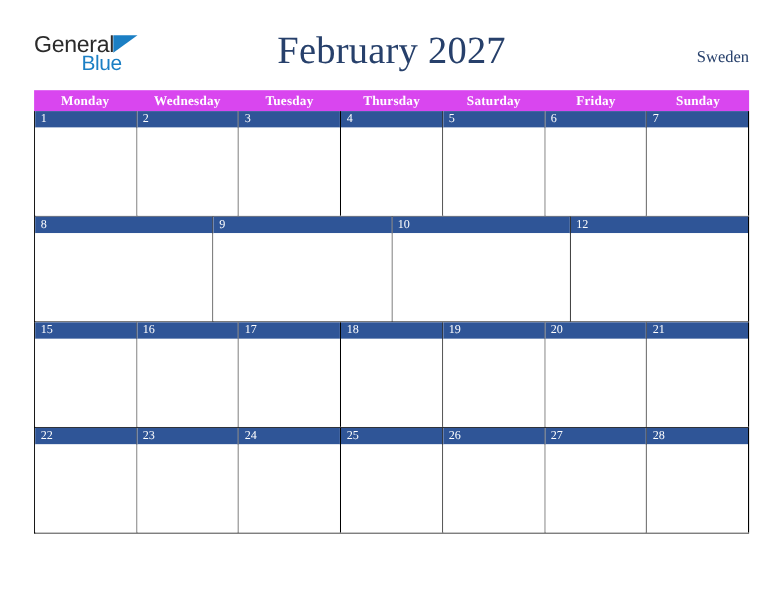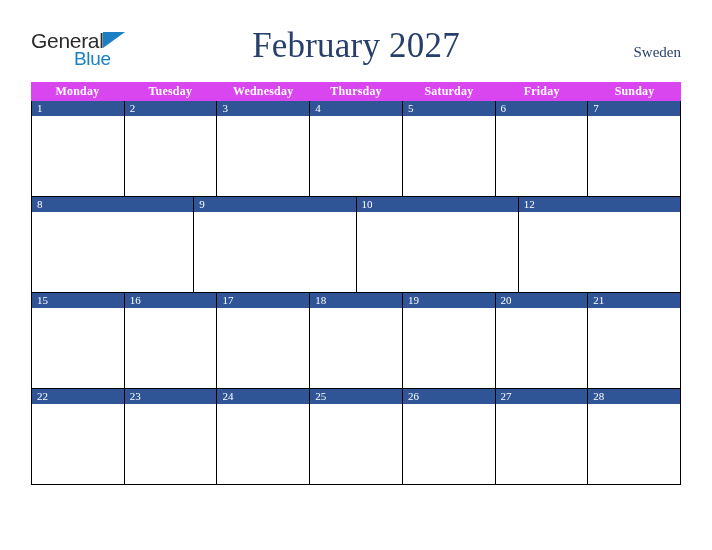"Tuesday" div.weekday-cell { order: before "Wednesday" -> after "Wednesday" }
